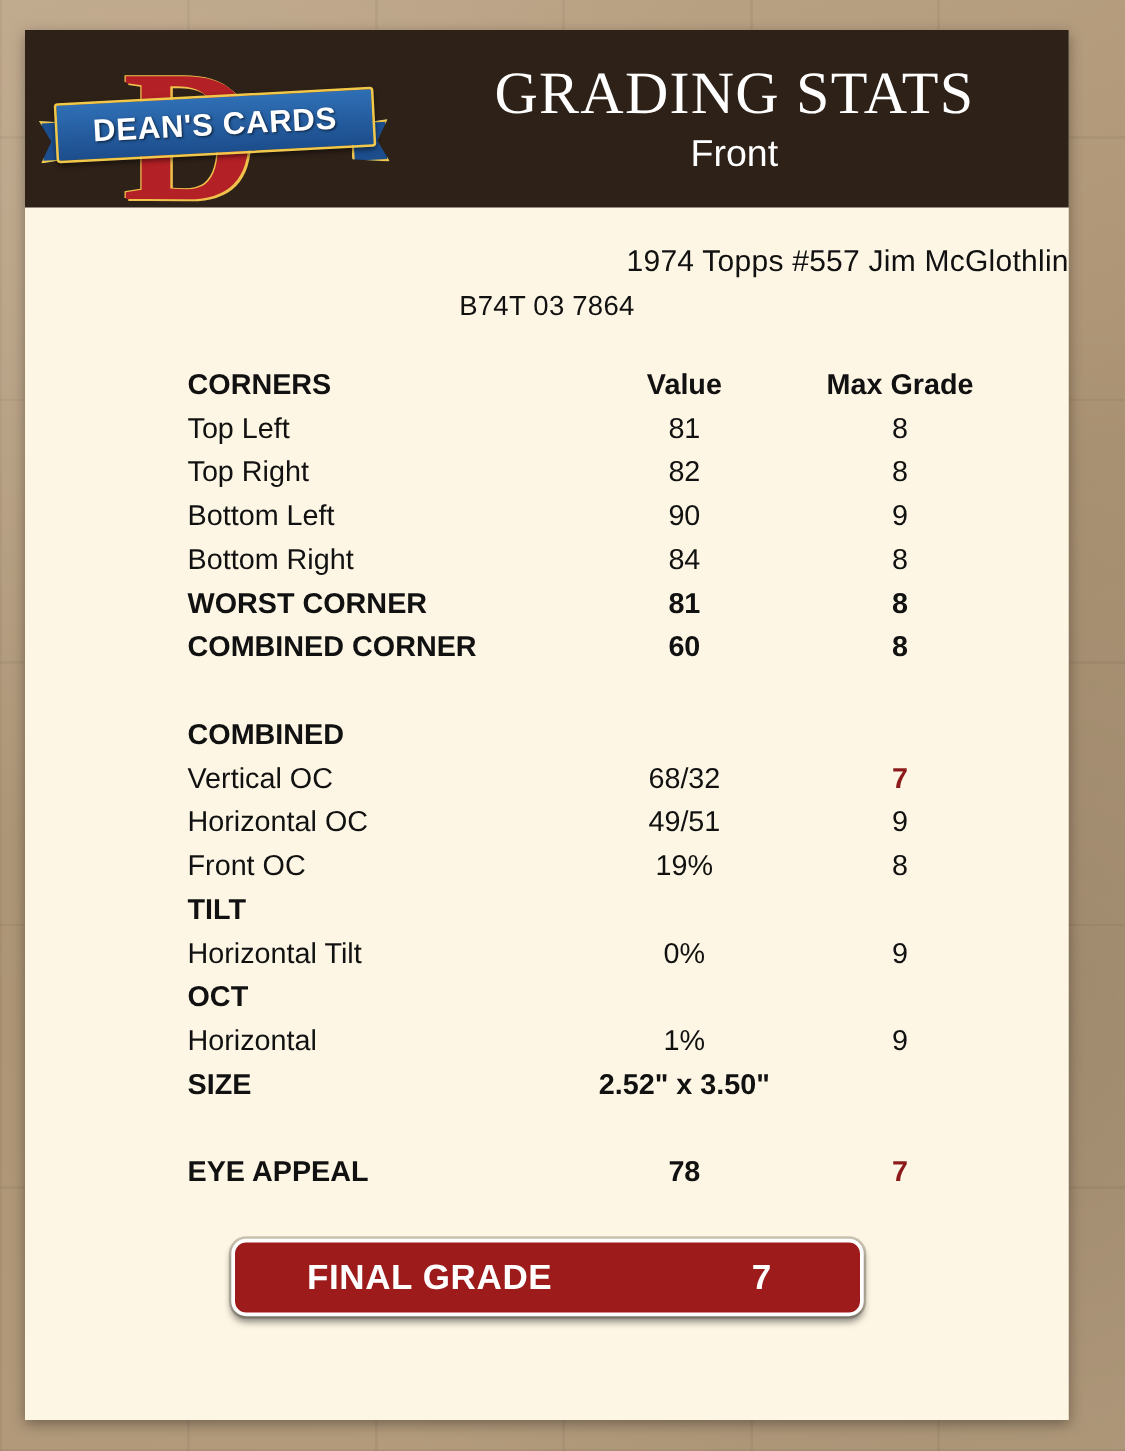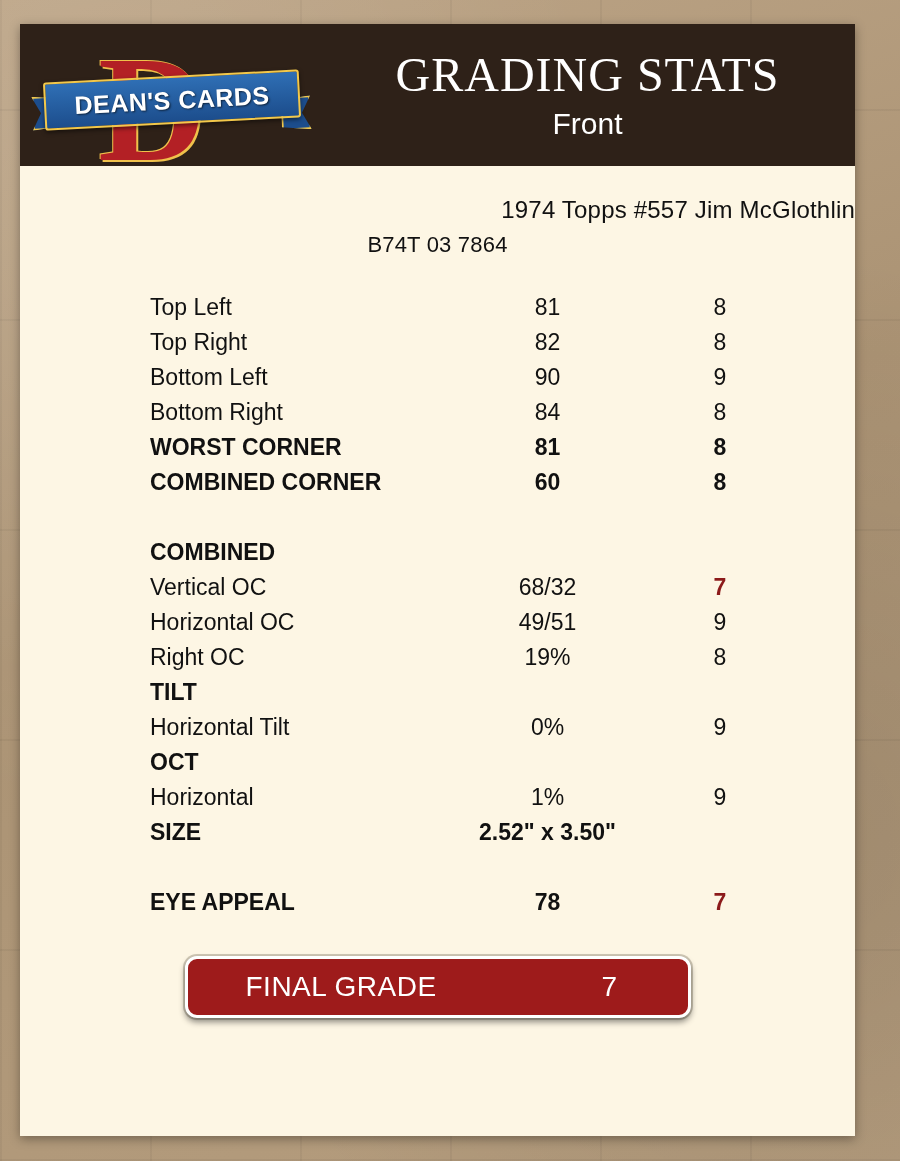"CORNERS" tr.head { html: none -> <tr> <td>CORNERS</td> <td>Value</td> <td>Max Grade</td> </tr> }
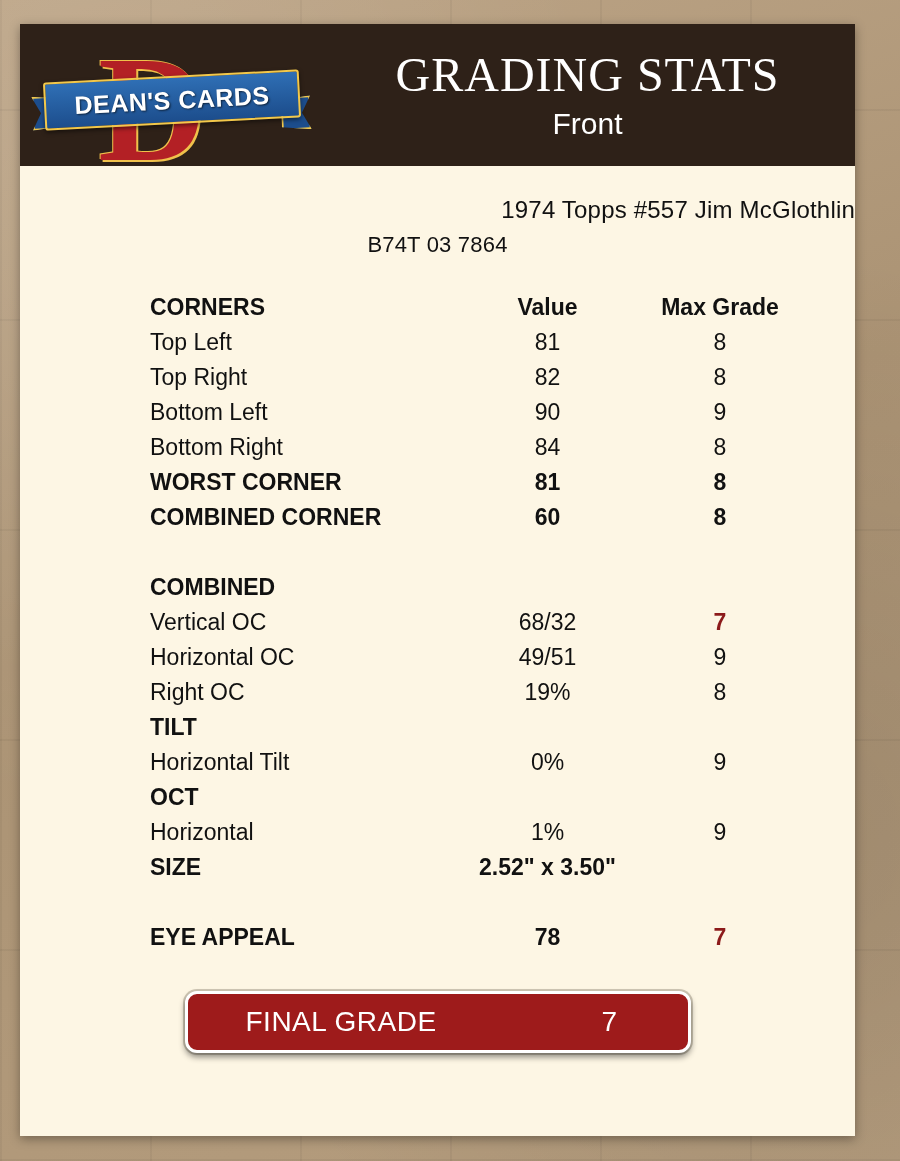"Right OC" td.label { text: Right -> Front }
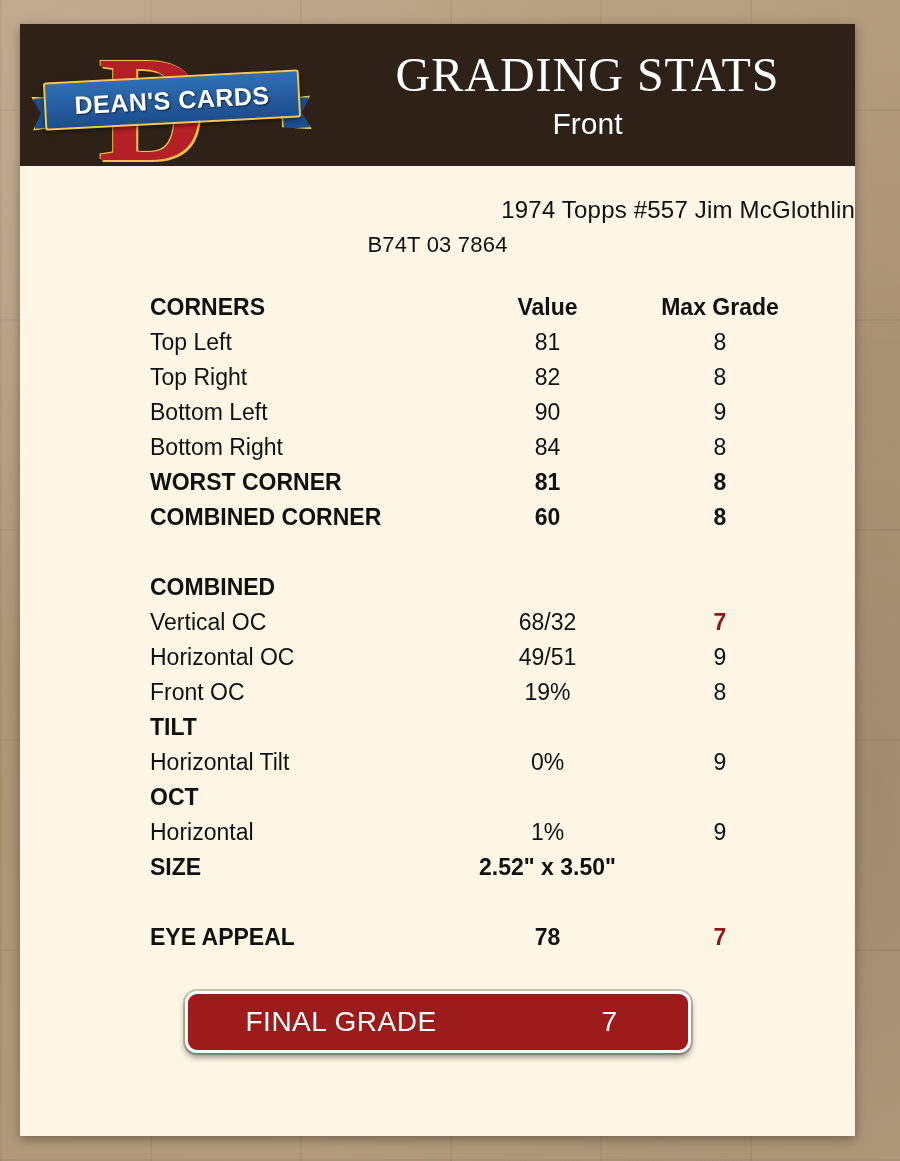"FINAL GRADE" .final-grade { font-weight: normal -> bold }
